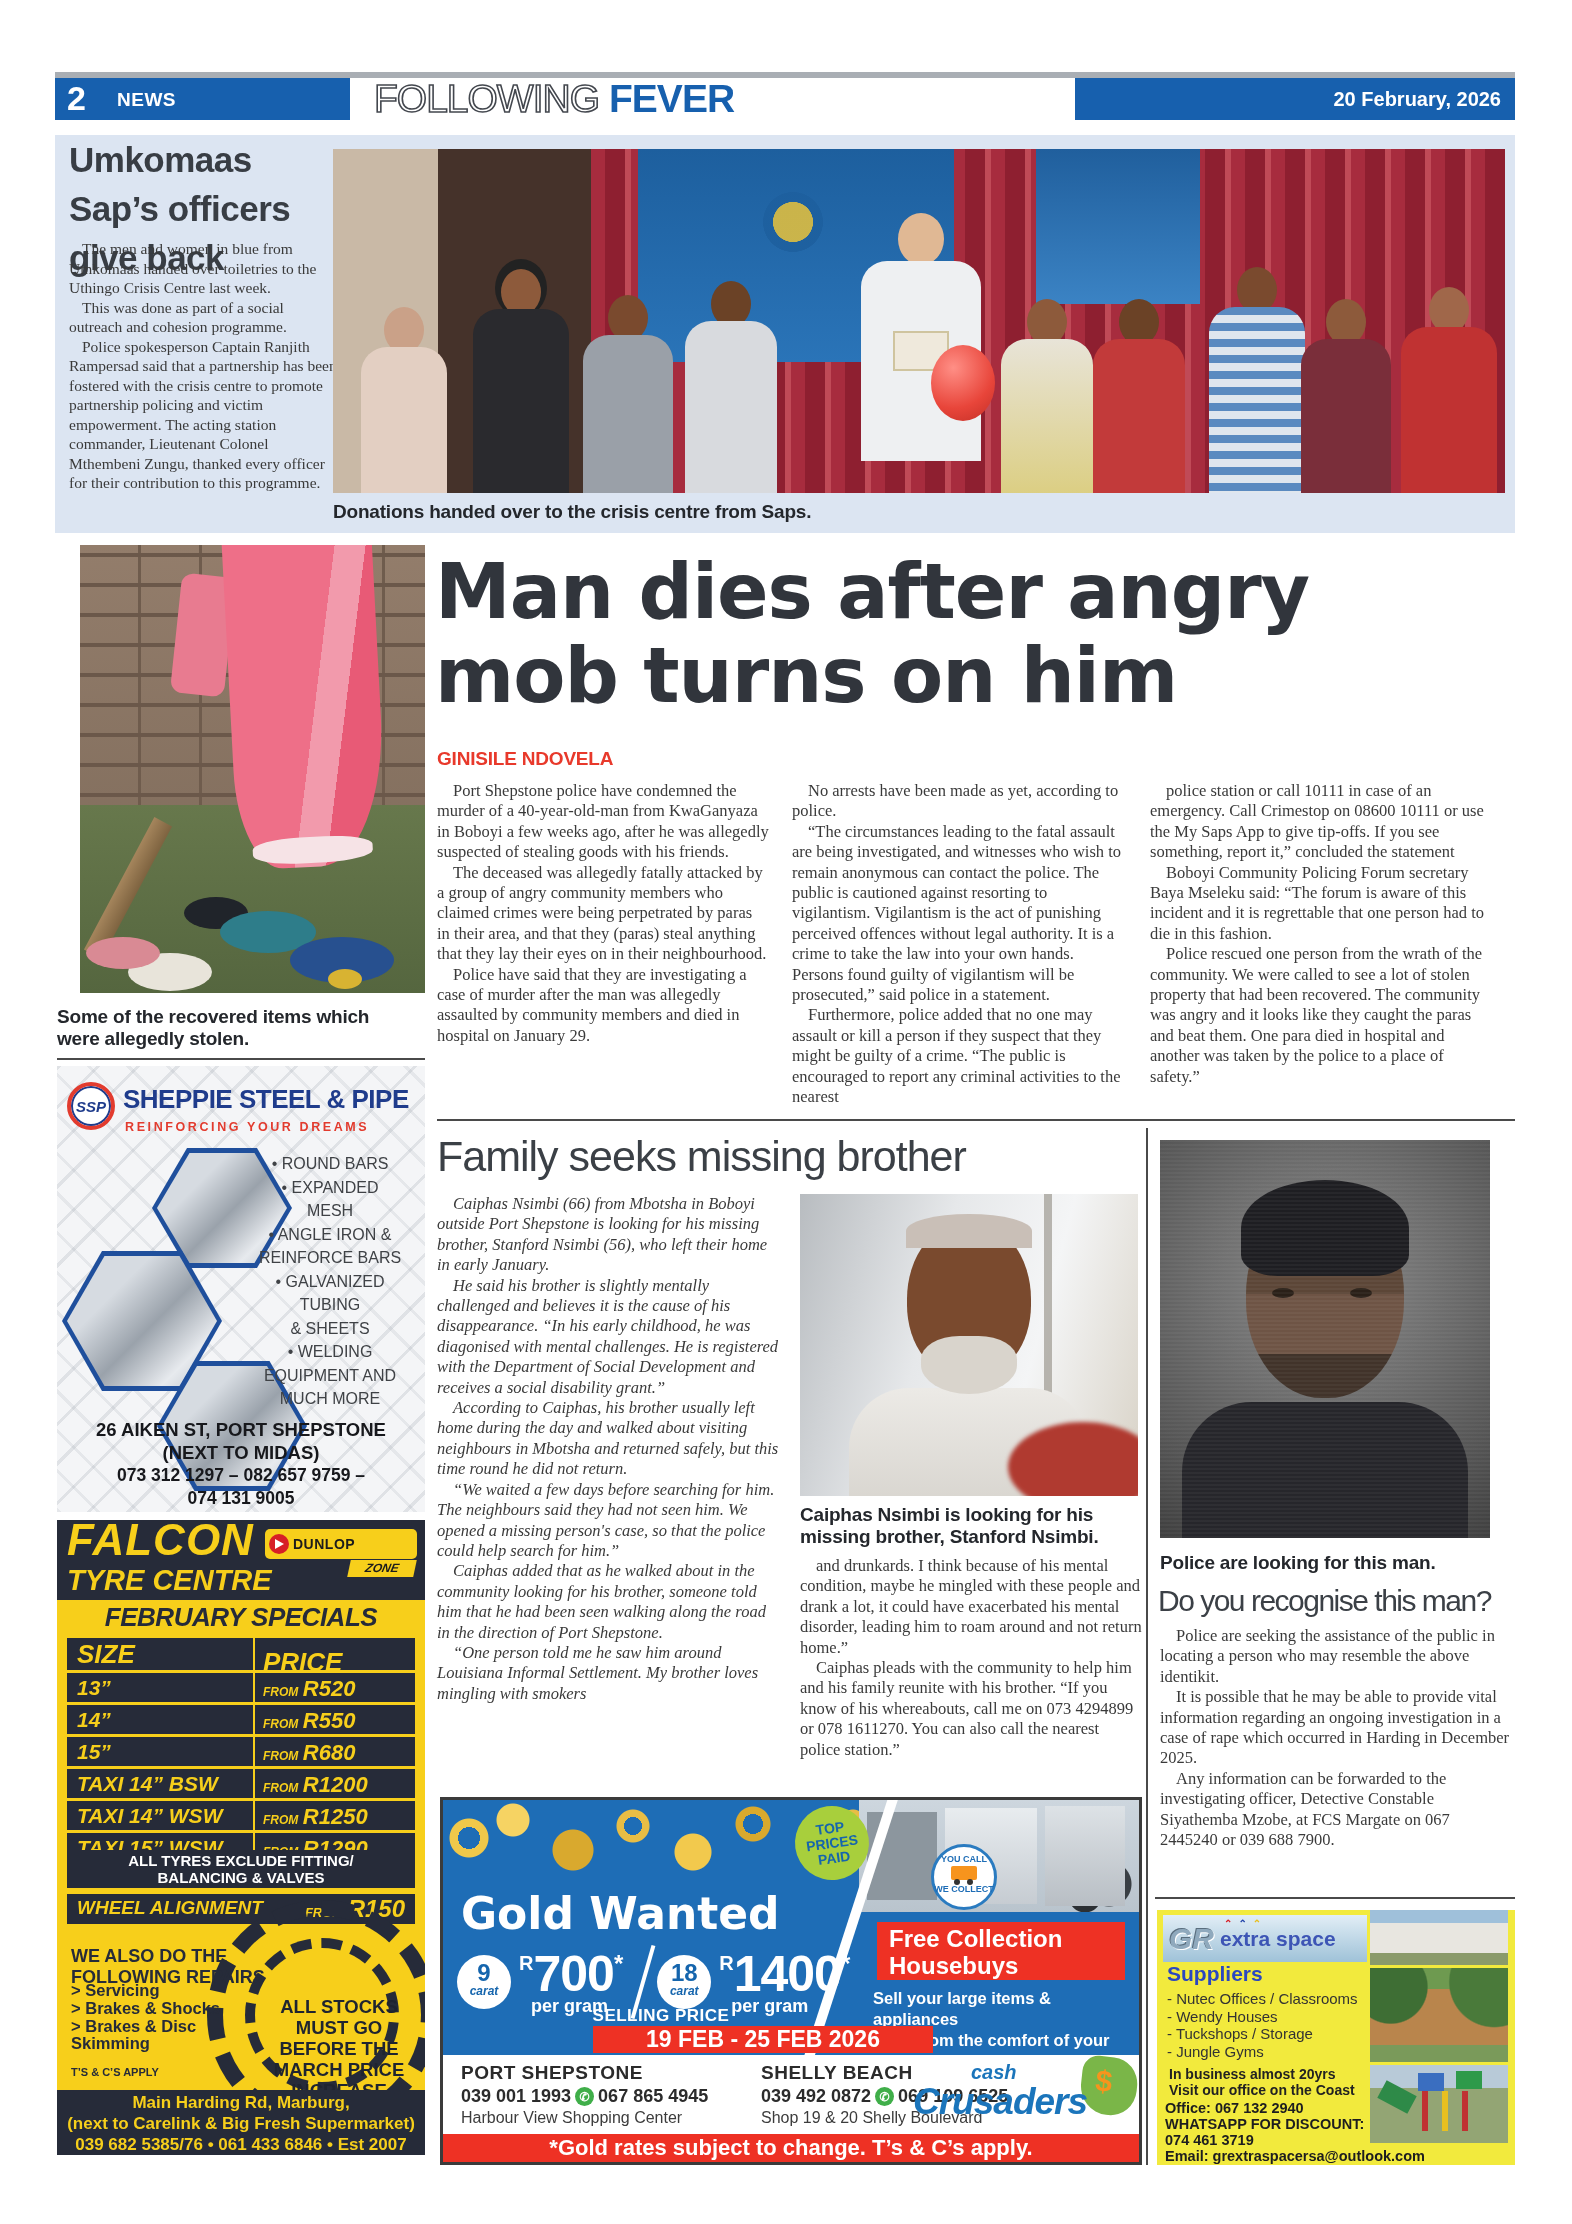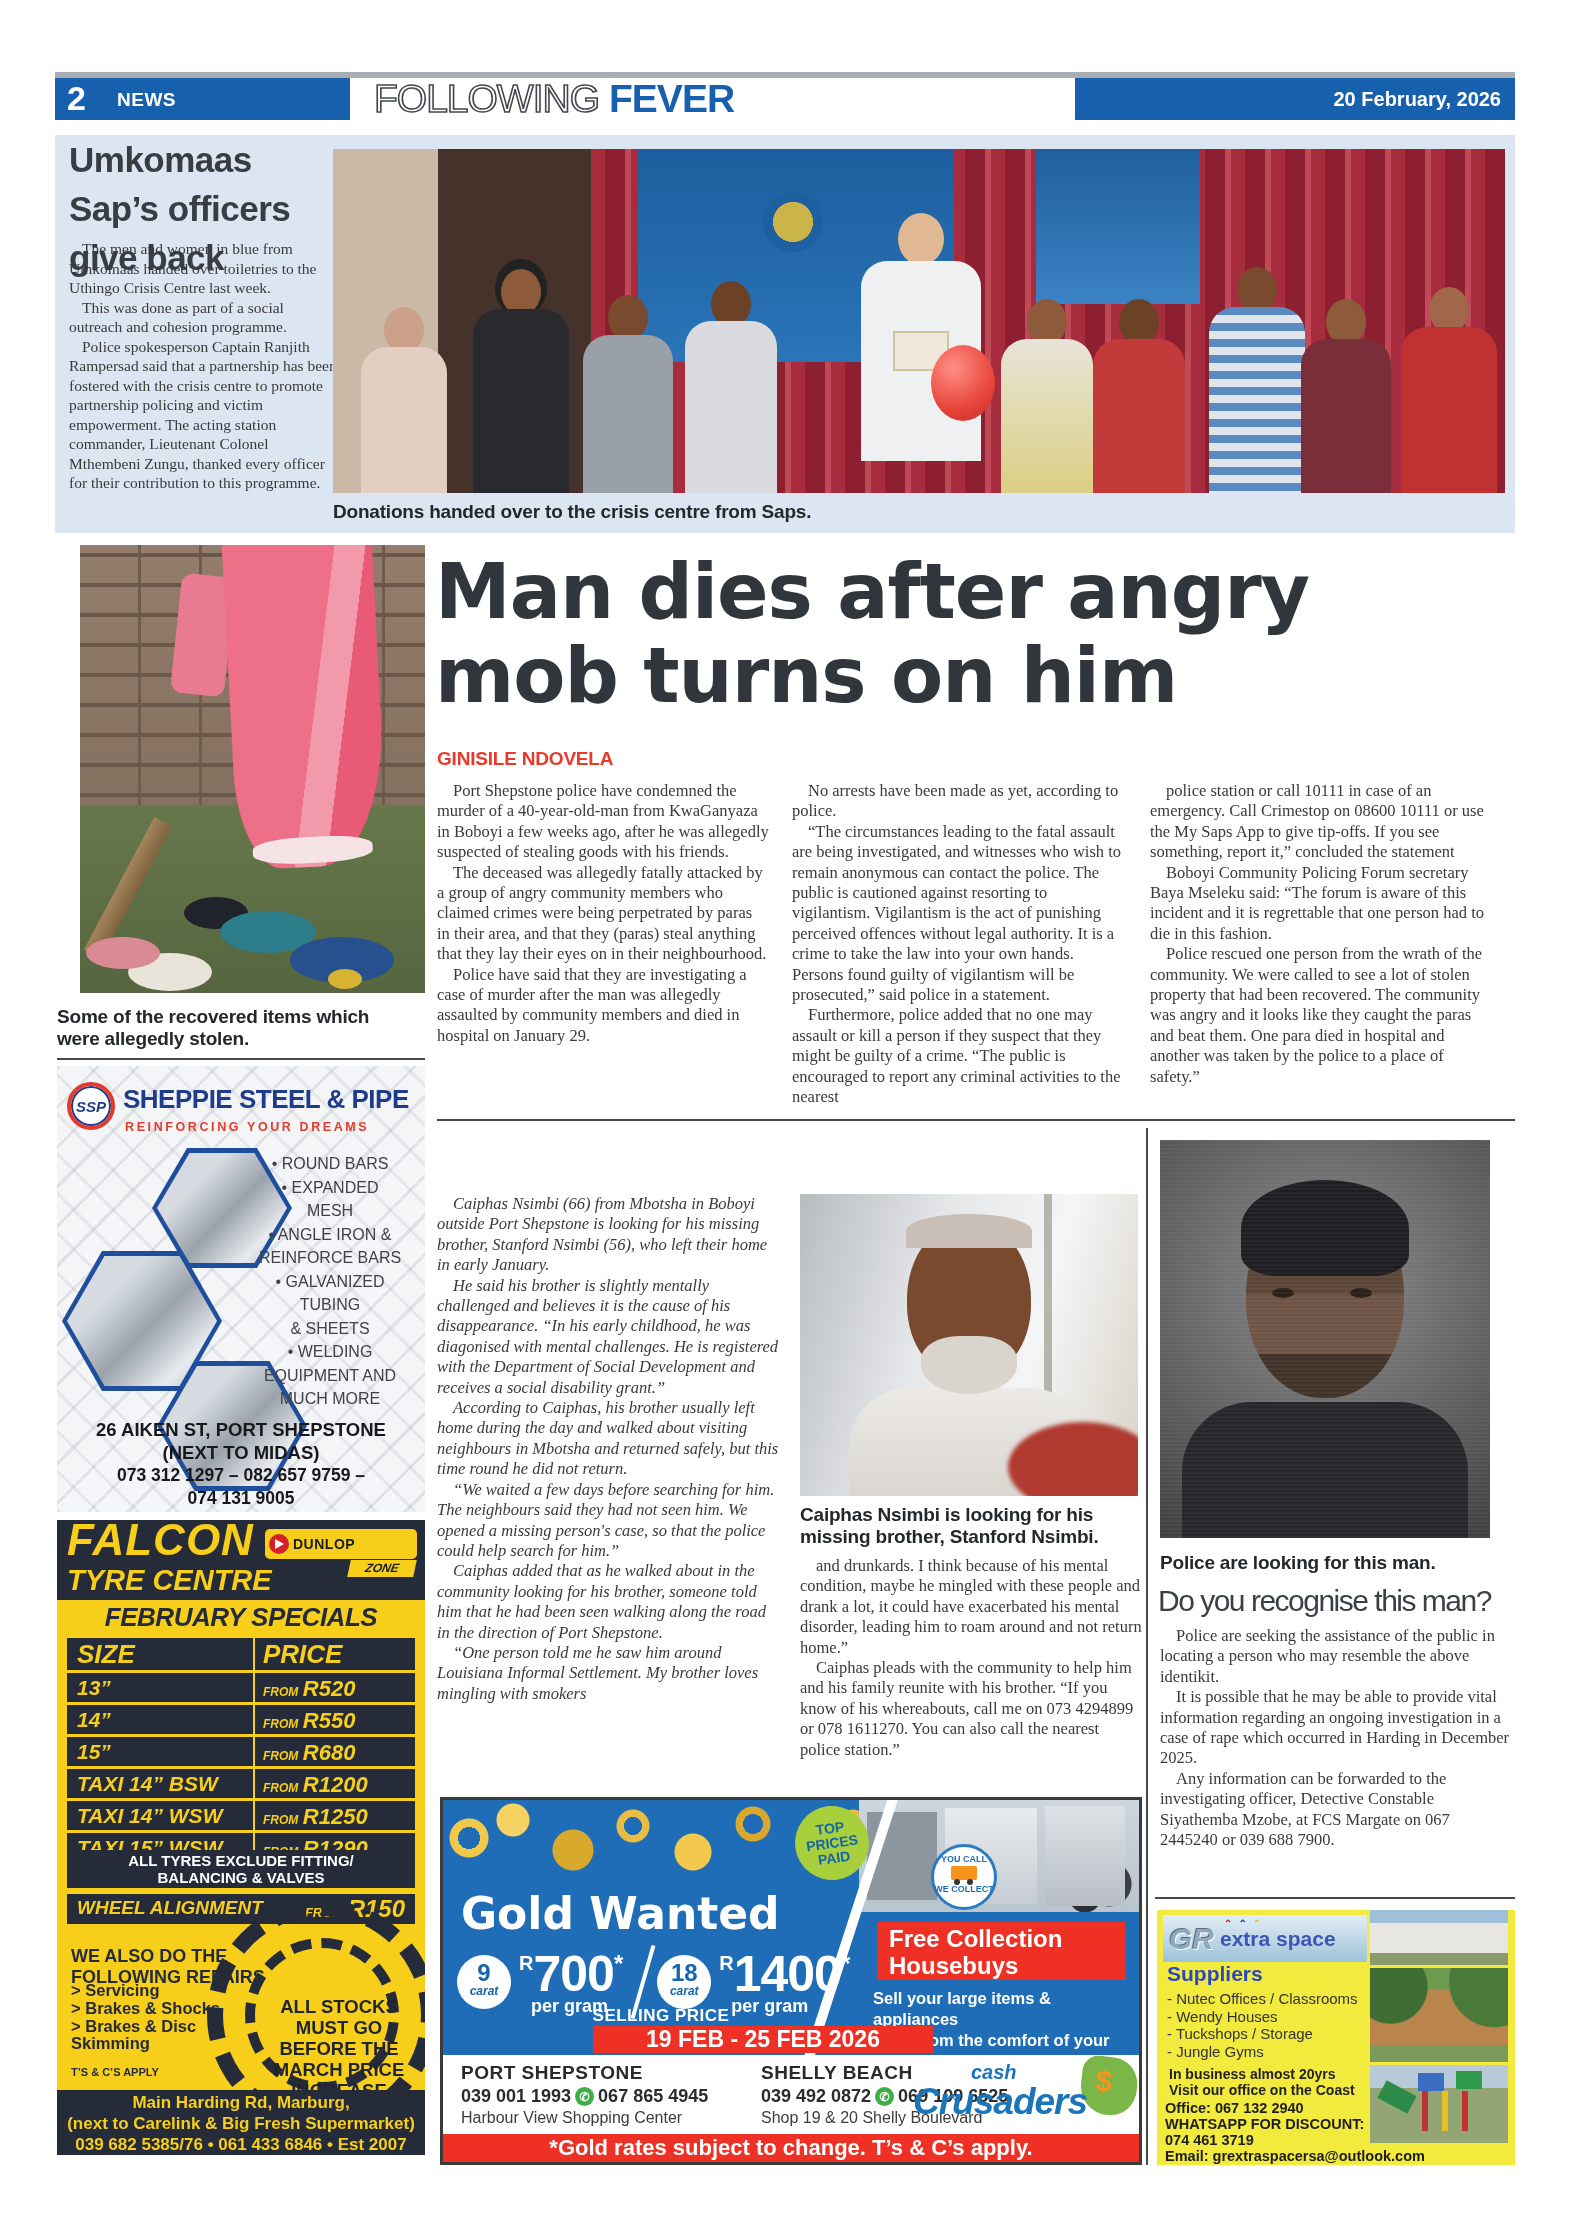"Family seeks missing brother" div.abs { html: none -> <div>Family seeks missing brother</div> }
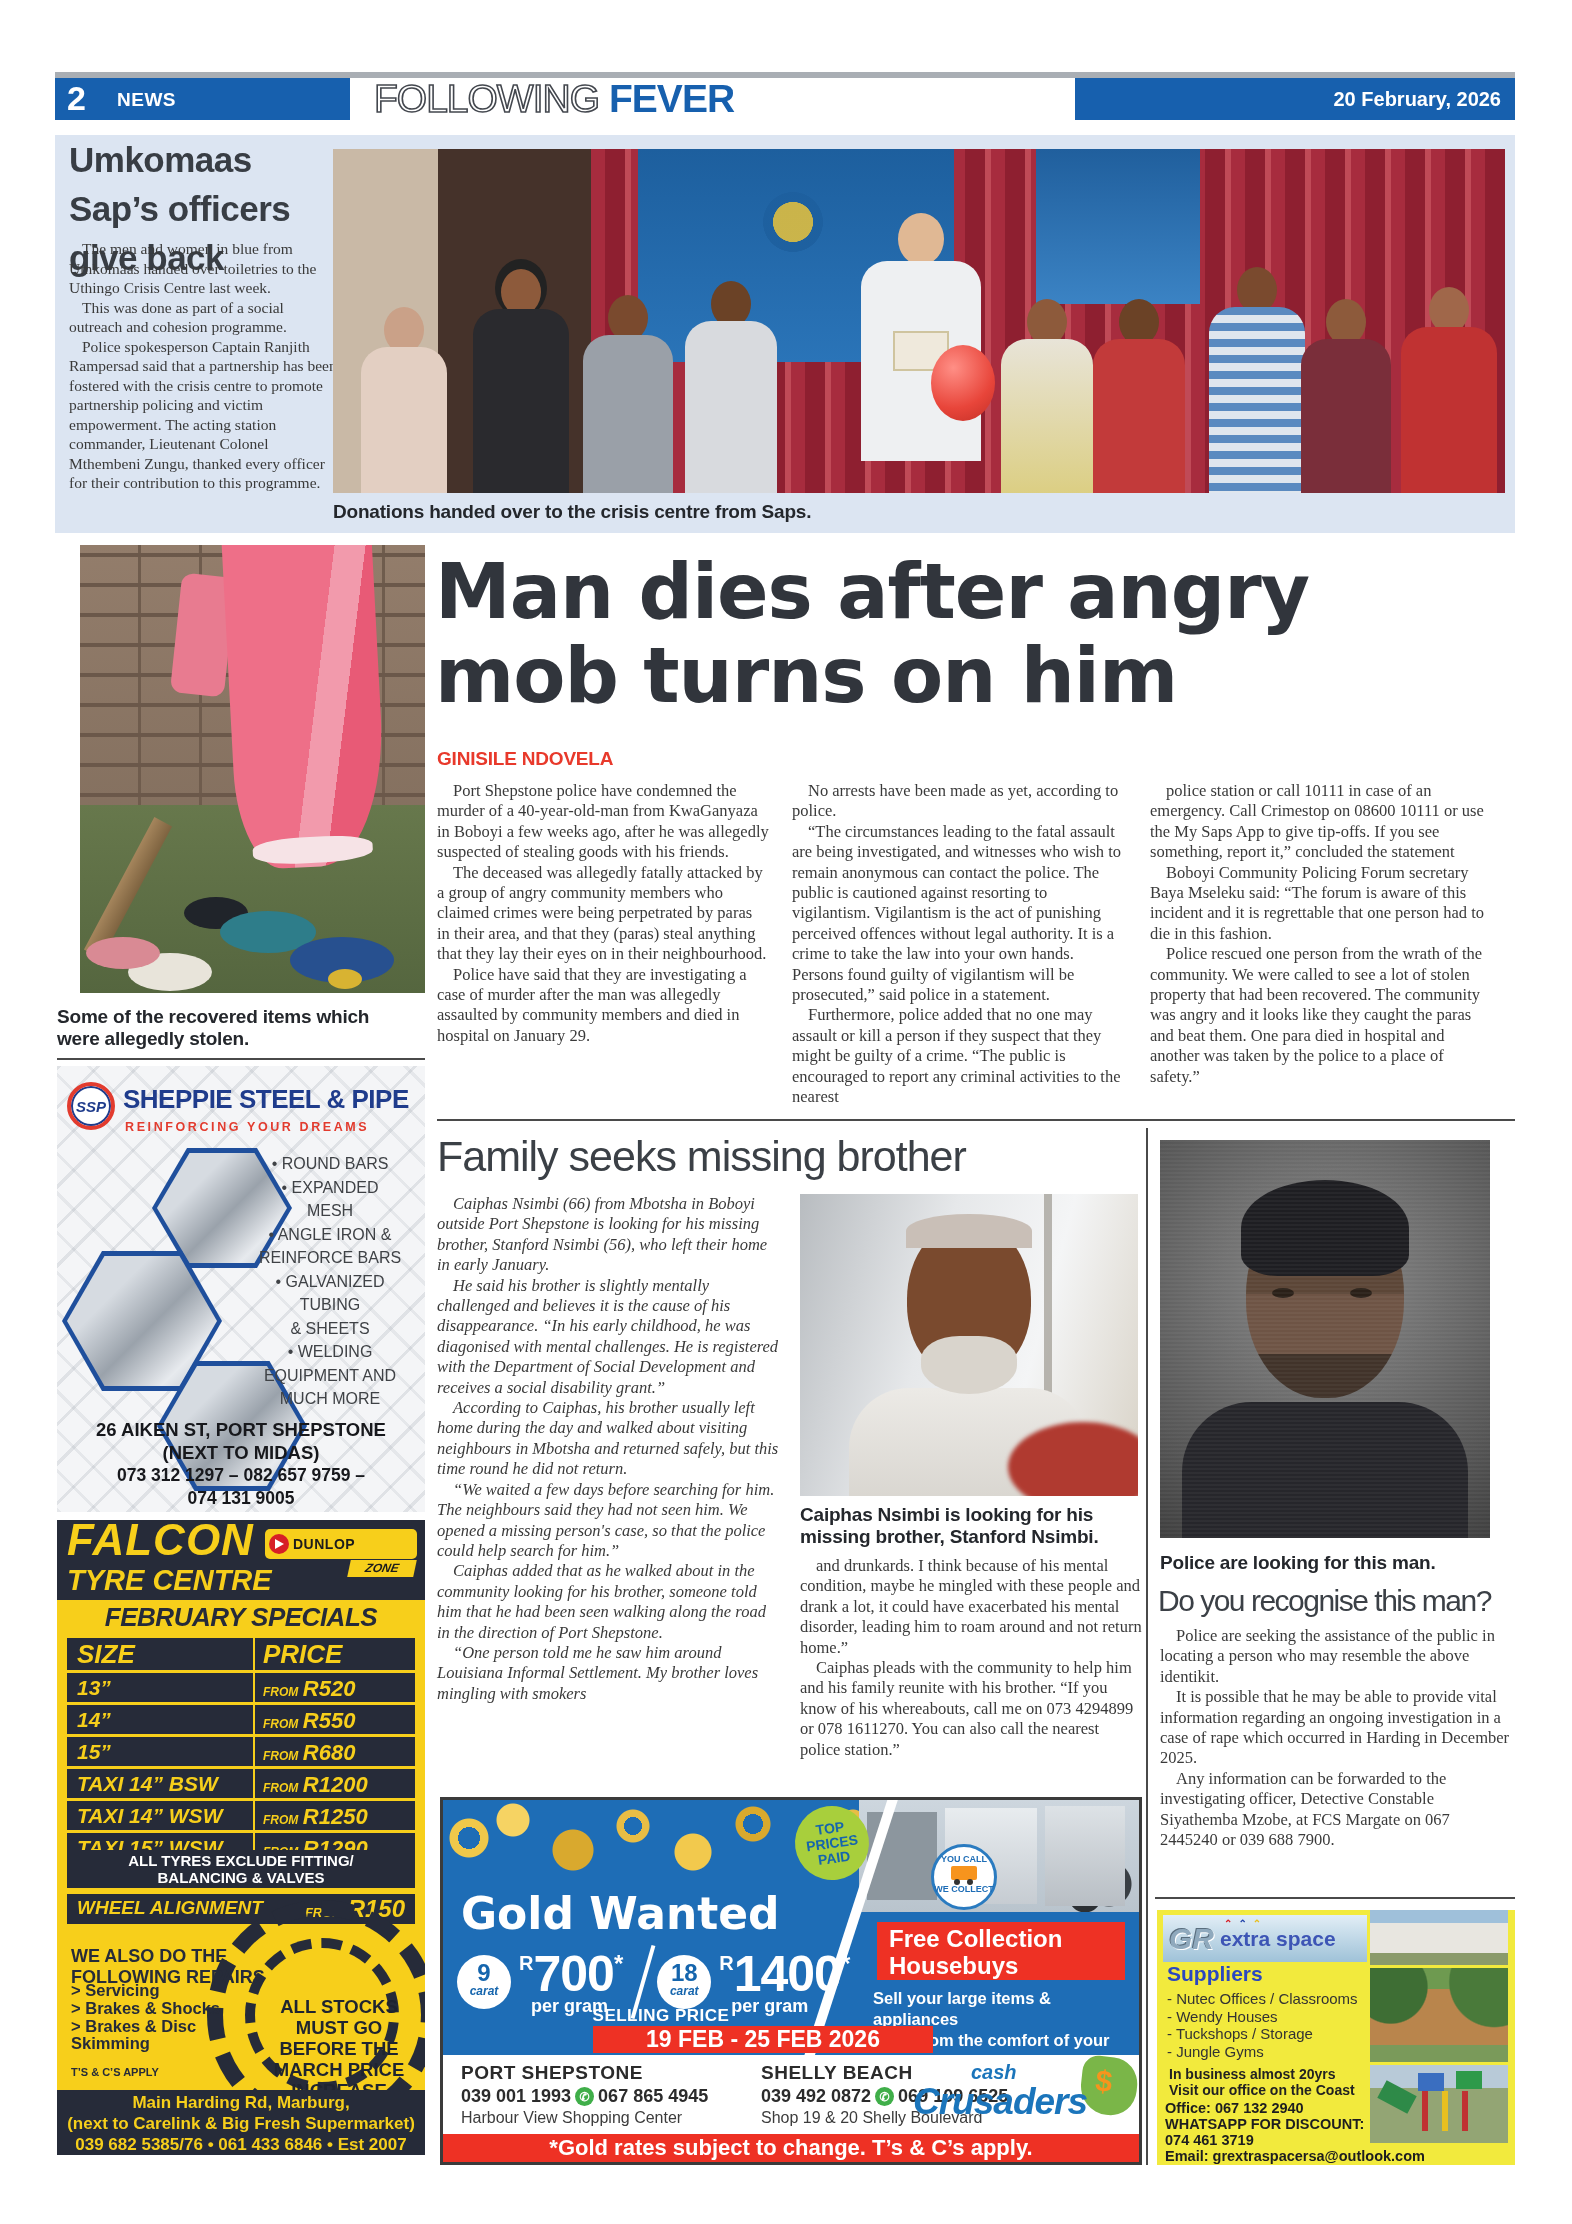"PRICE" .frow.fhead .c2 { top: 1px -> 9px }
